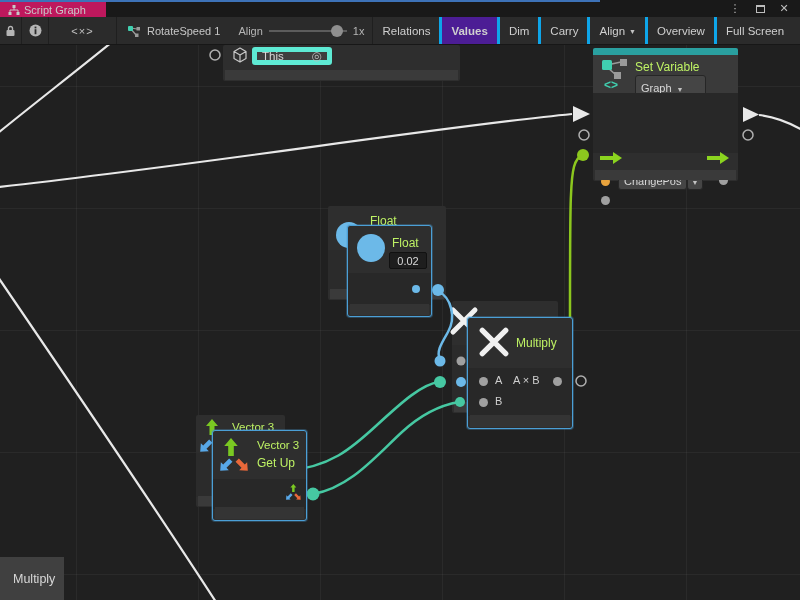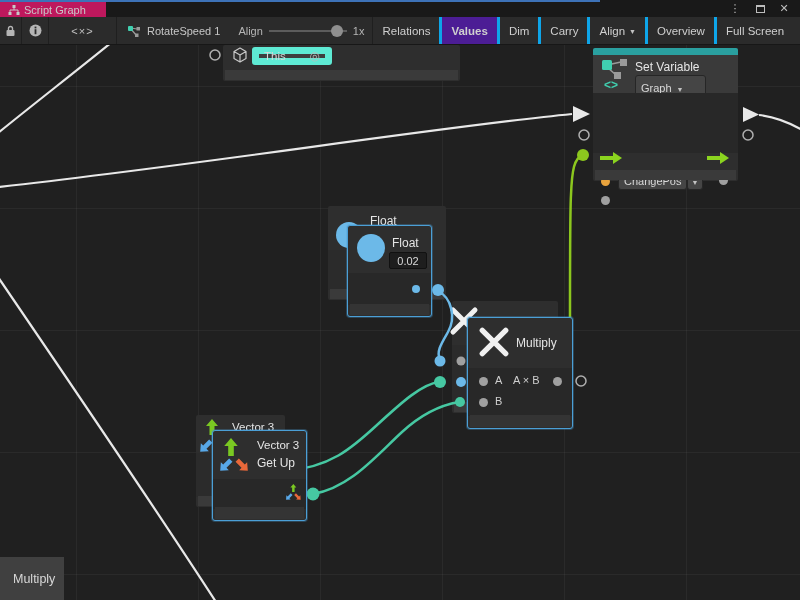"This" #node-this .field { border: 7px solid #5eead4 -> 5px solid #5eead4 }
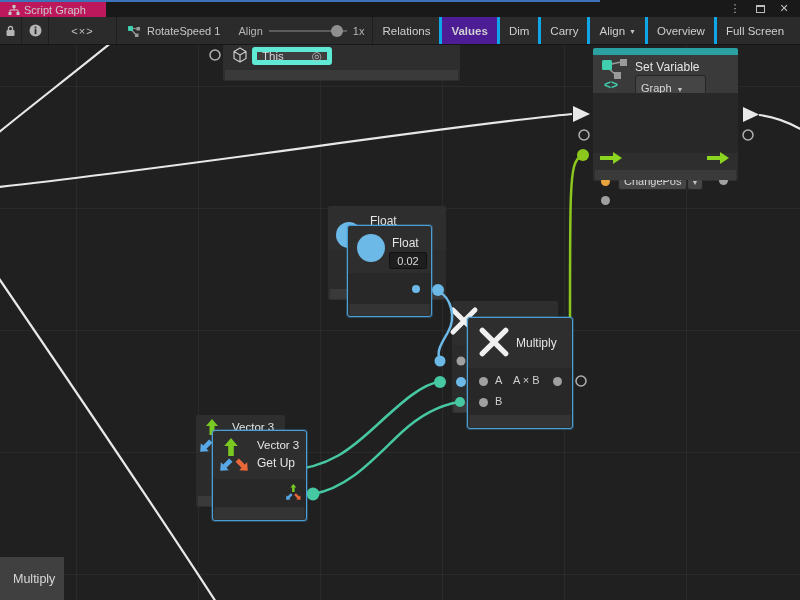"Set Variable" .ntitle { color: #e5e5e5 -> #bef264 }
